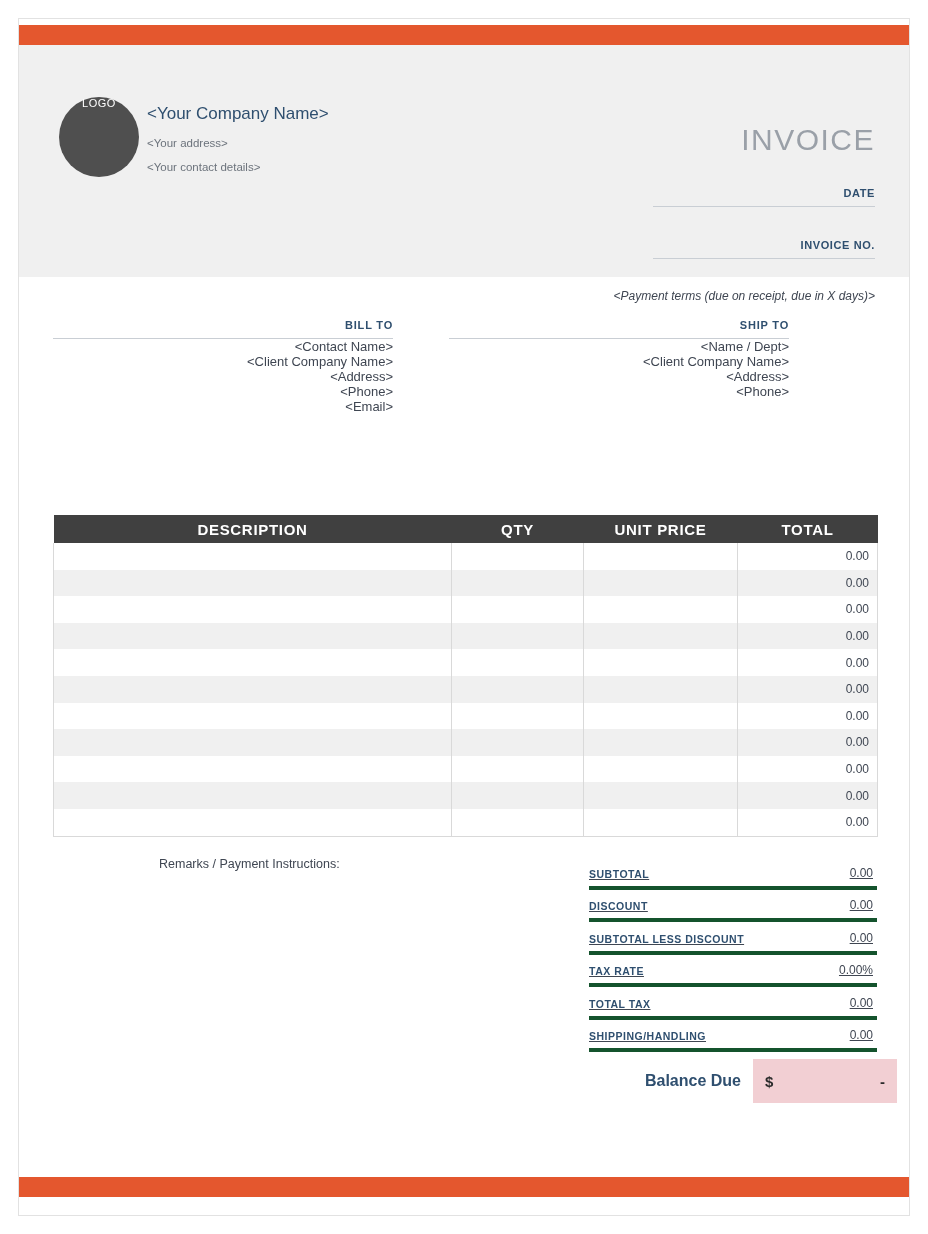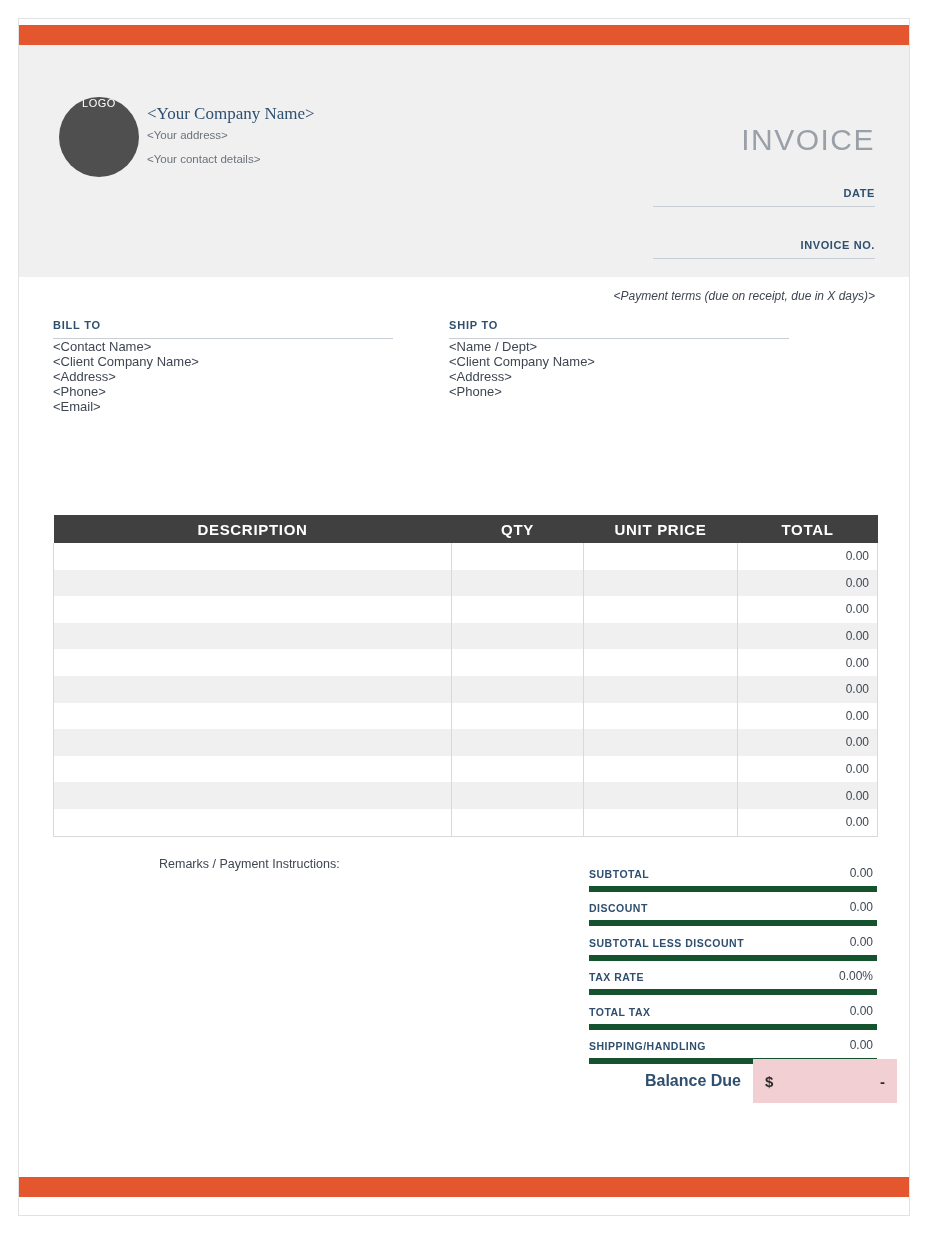"<Your Company Name>" .company-name { font-family: Liberation Serif, serif -> none }
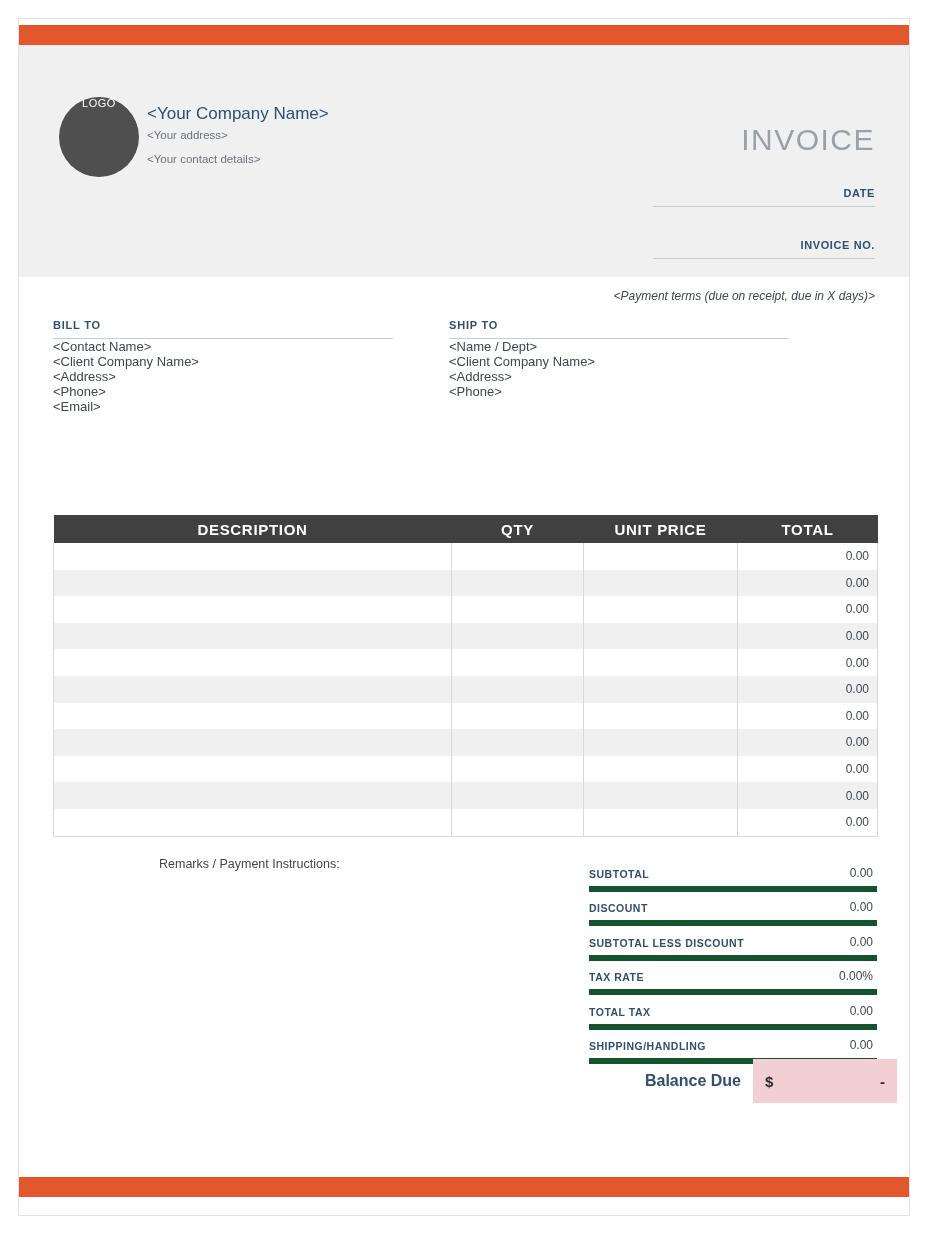"<Your address>" .company-address { margin-top: 4px -> 12px }
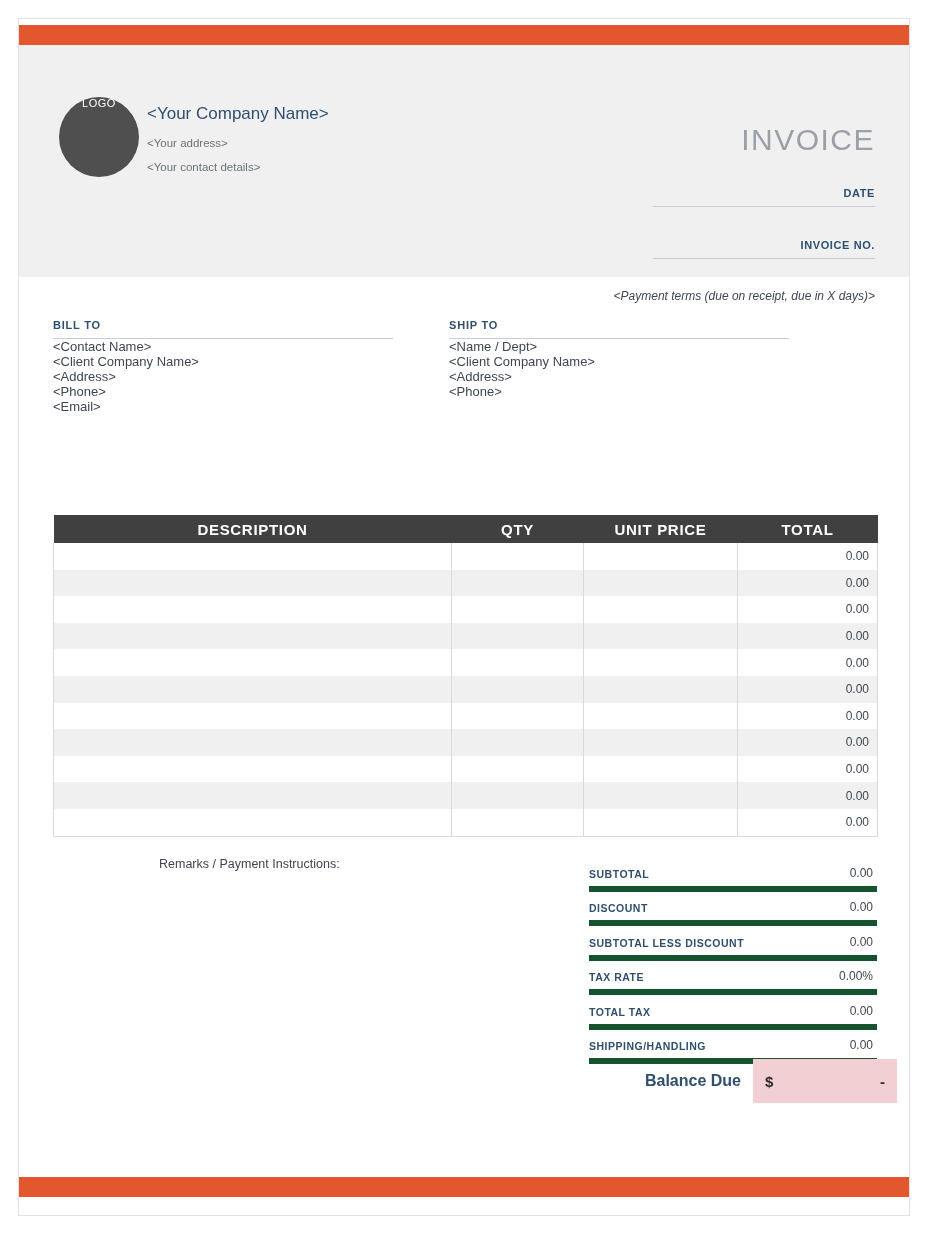"BILL TO" .addr { text-align: none -> right }
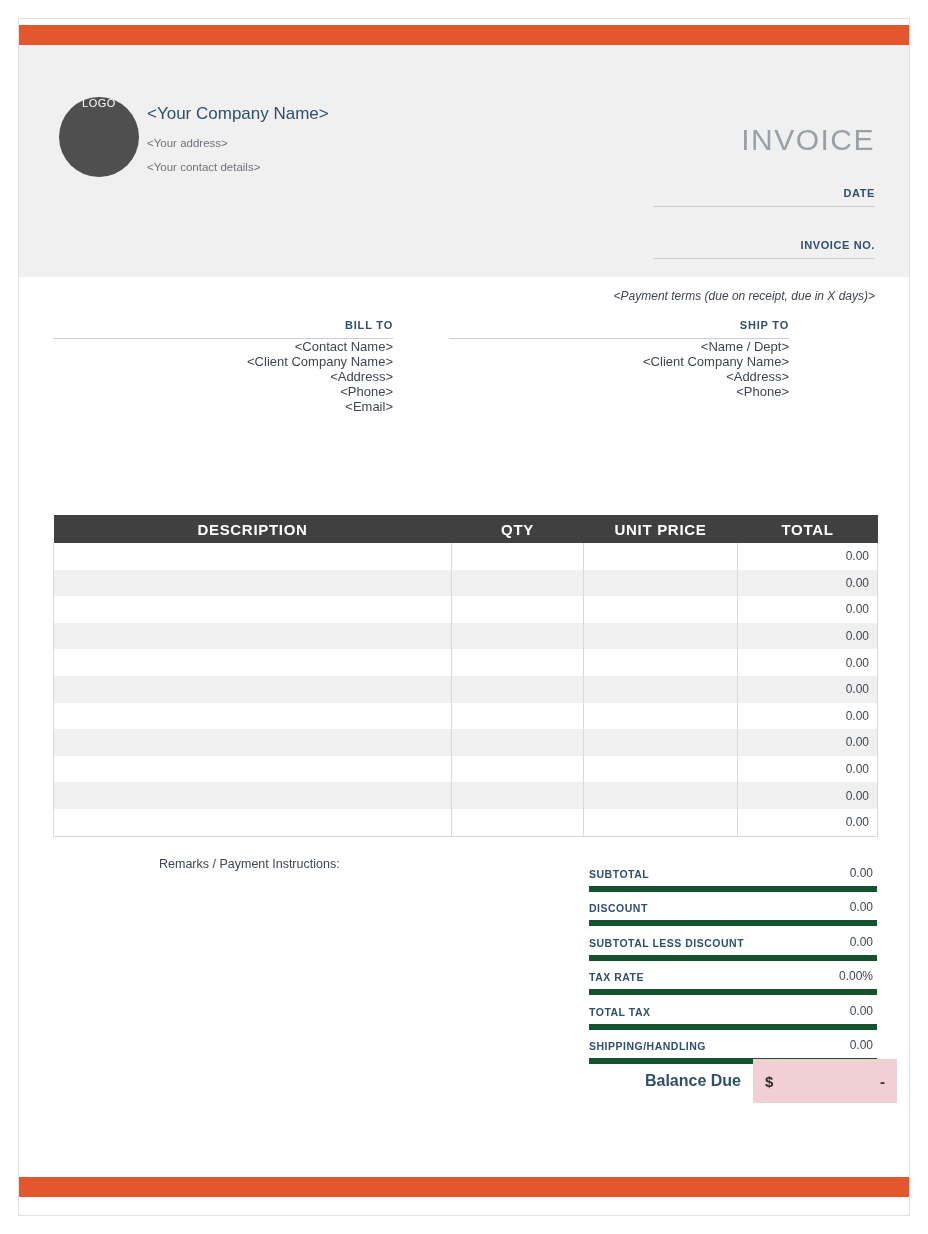"SUBTOTAL" .total-row { border-bottom: 6px solid #14532d -> 4px solid #14532d; text-decoration: none -> underline }
